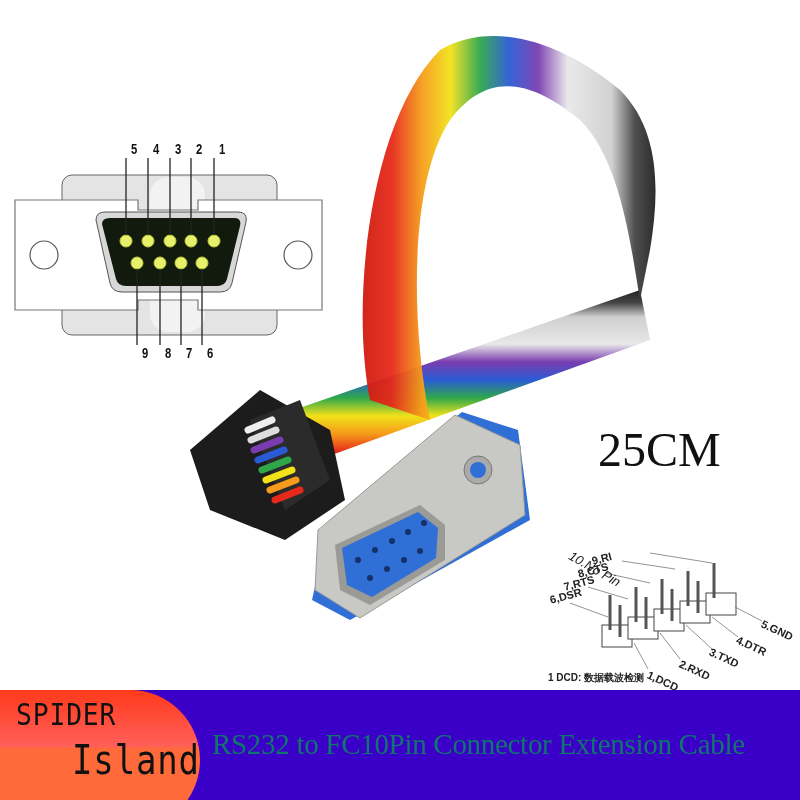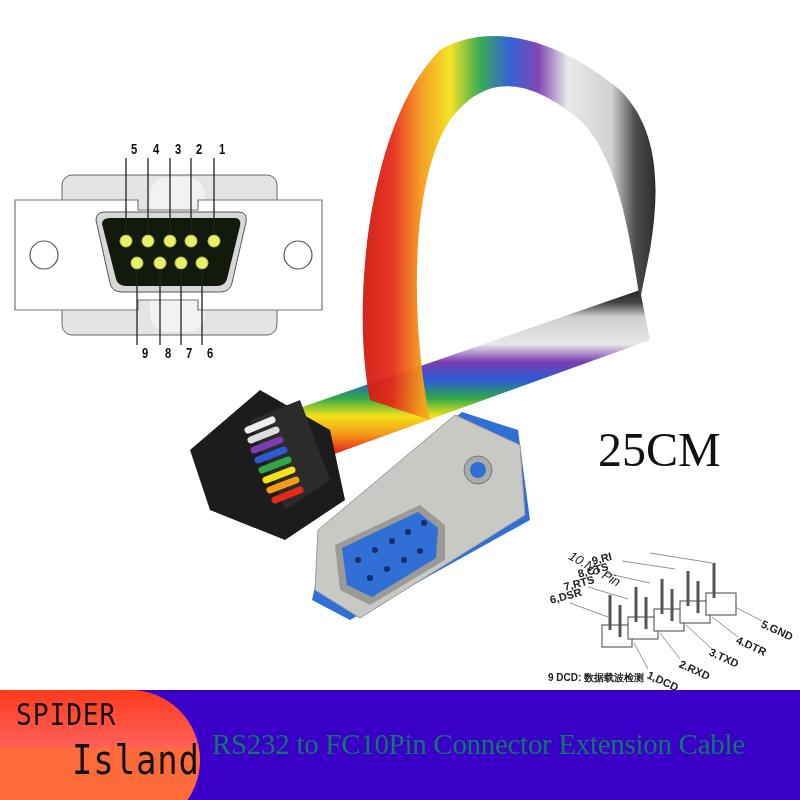"9 DCD: 数据载波检测" span.hdr-label { text: 9 -> 1 }
